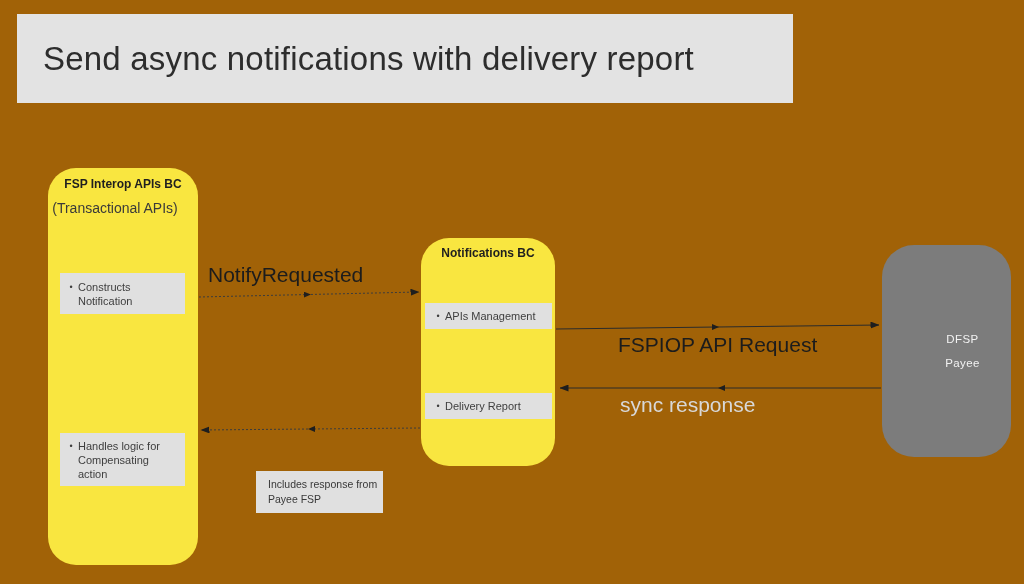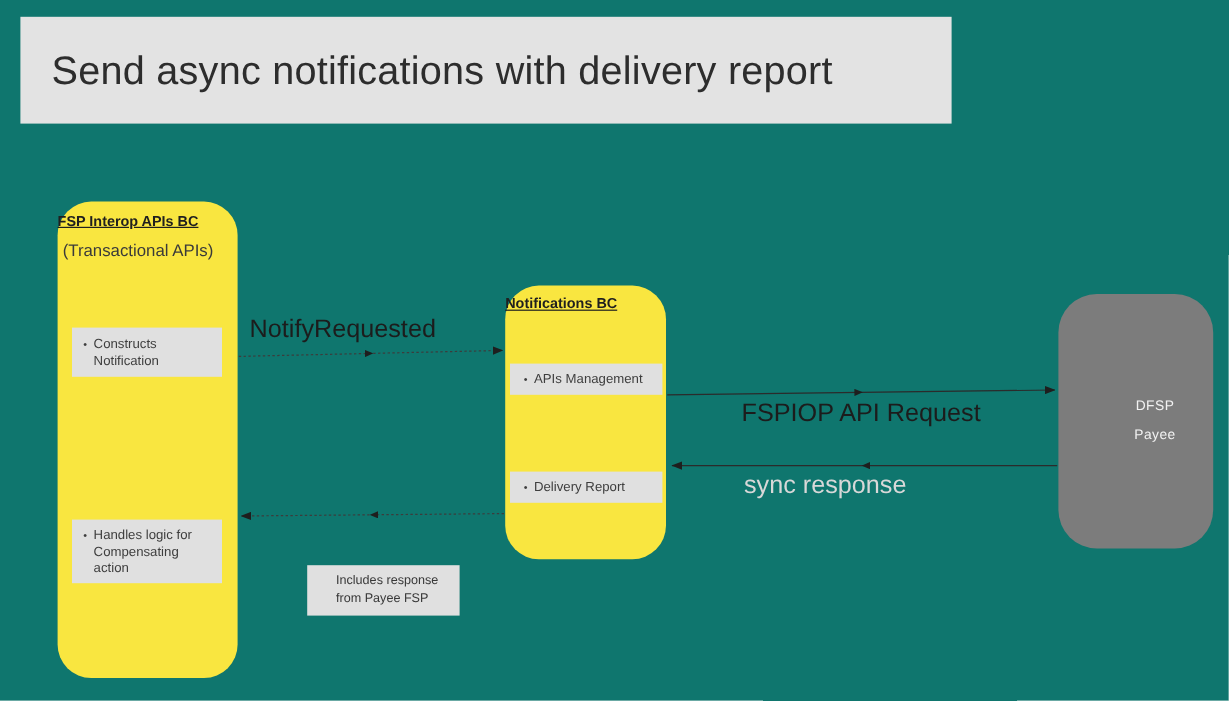"Send async notifications with delivery" .canvas { background: #0f766e -> #a16207 }
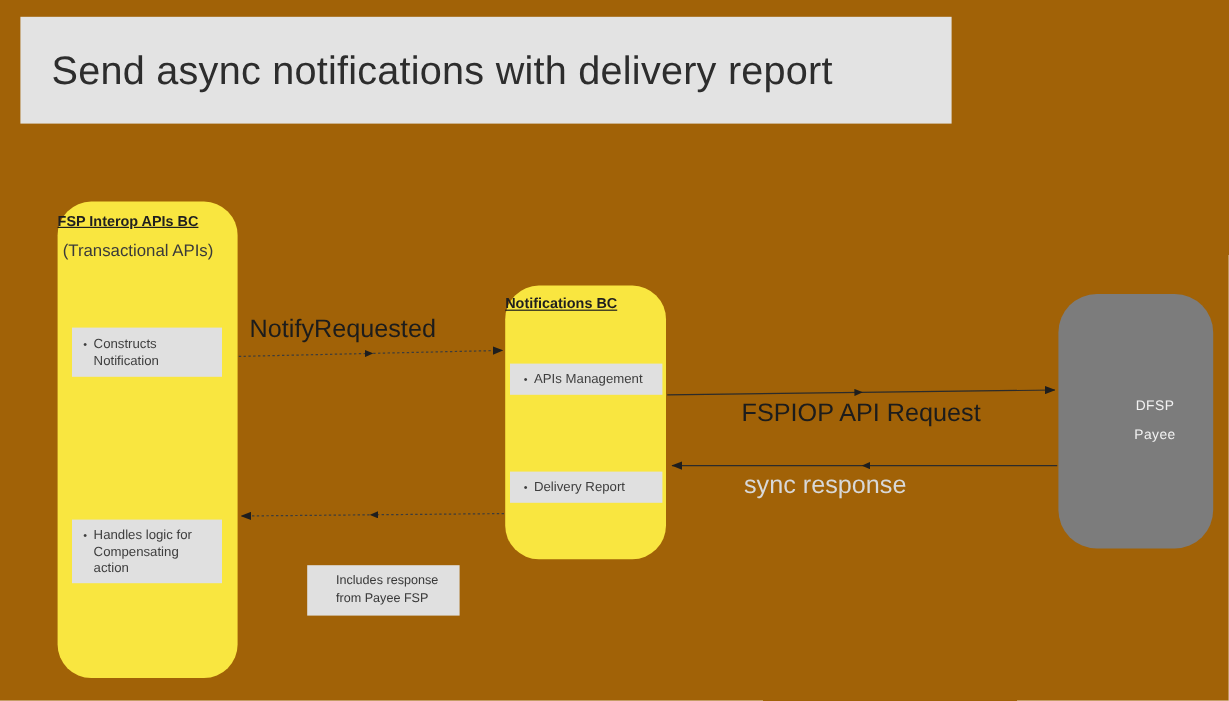"FSP Interop APIs BC" .node-title { text-align: left -> center; text-decoration: underline -> none }
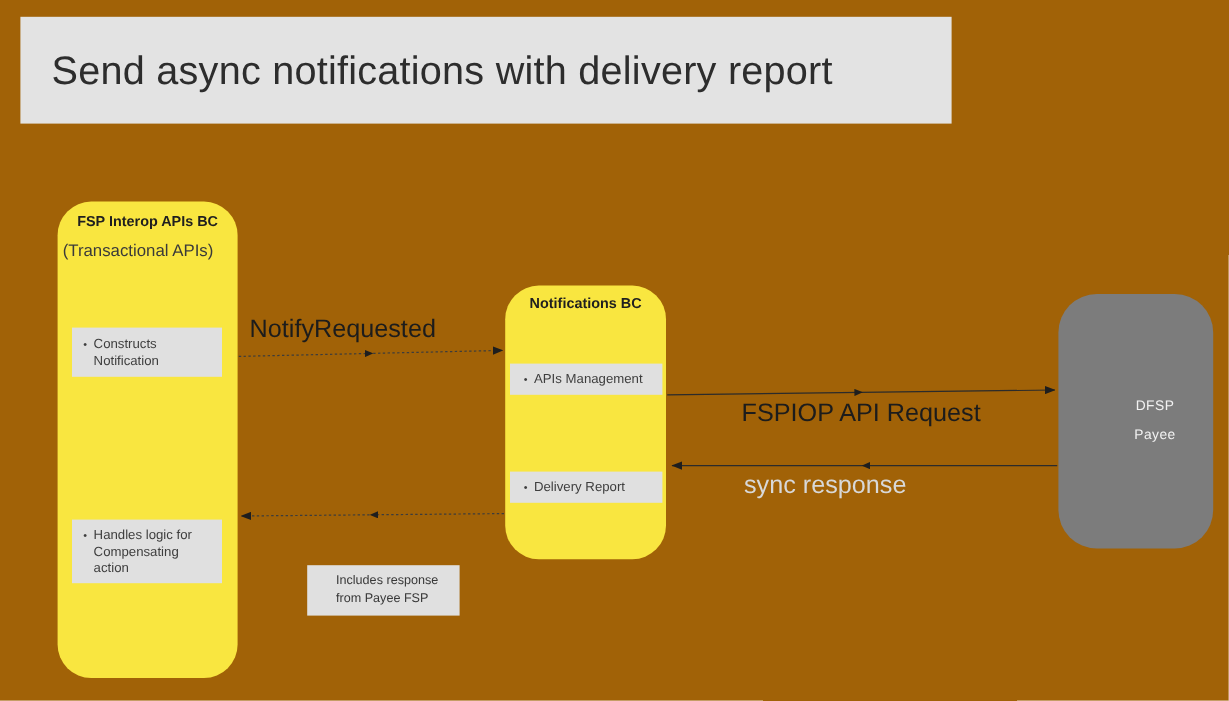"Includes response from Payee FSP" .note { padding: 6px 4px 0 24px -> 6px 4px 0 12px }
